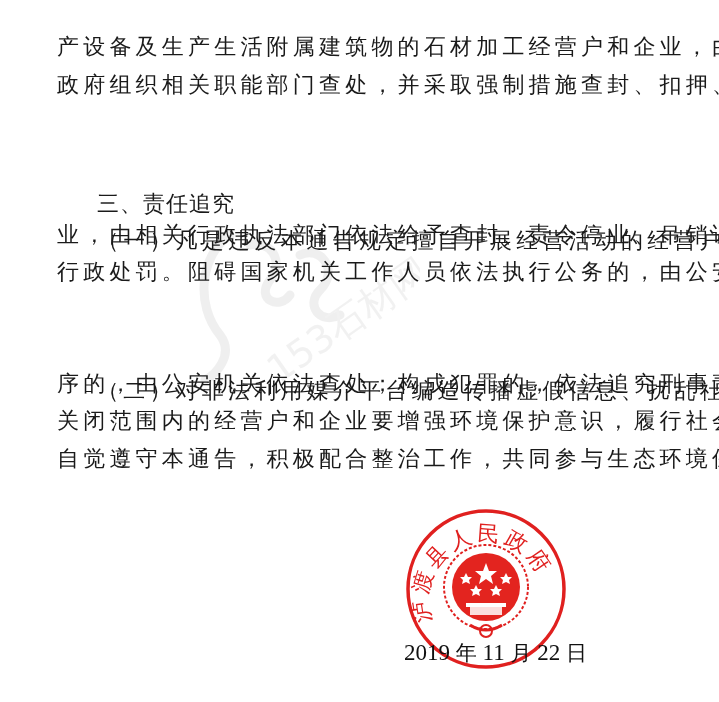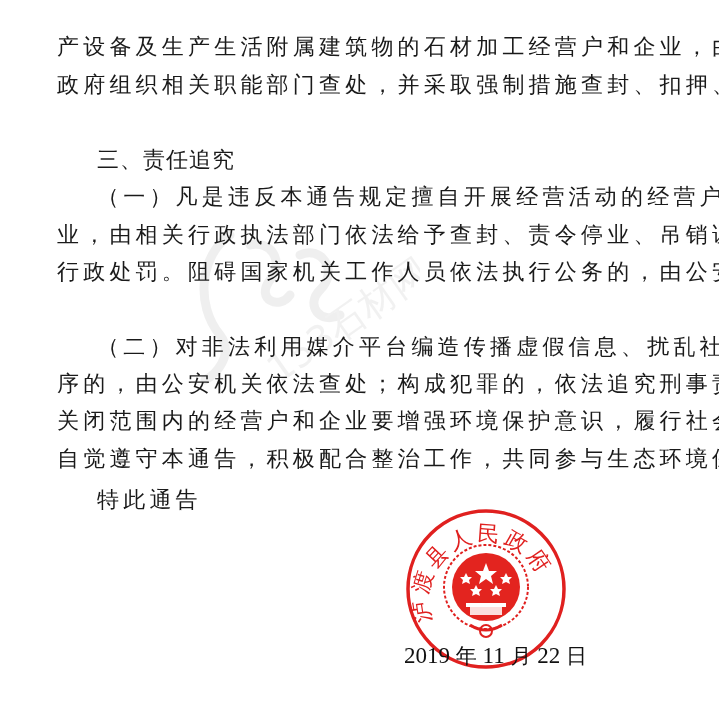"三、责任追究" .indent { margin-top: none -> 44px }
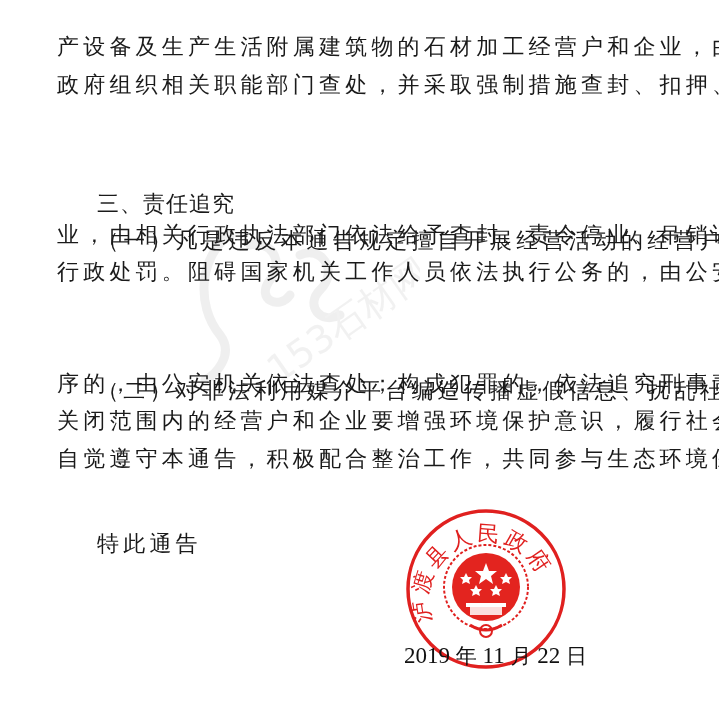"特此通告" div.line { html: <div>特此通告</div> -> none }
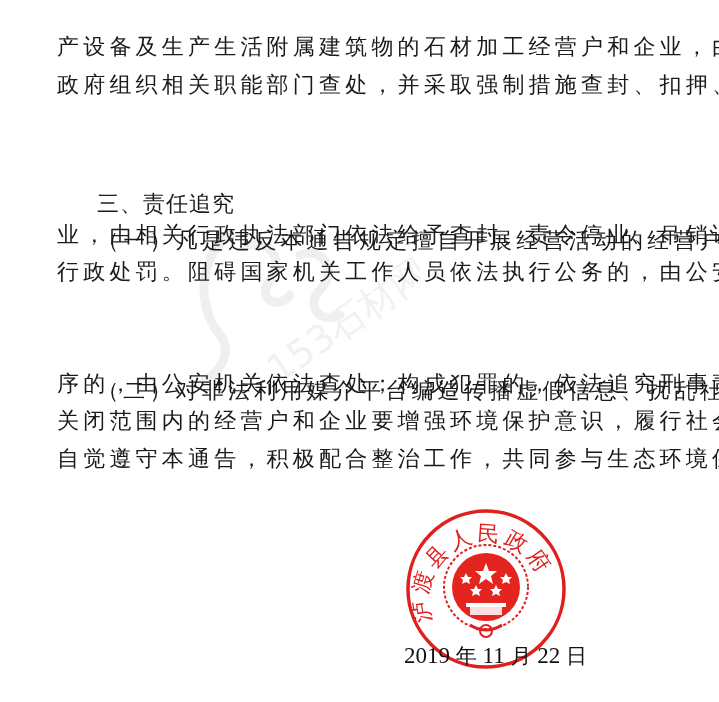"2019 年 11 月 22" .date { line-height: 32px -> 26px }
